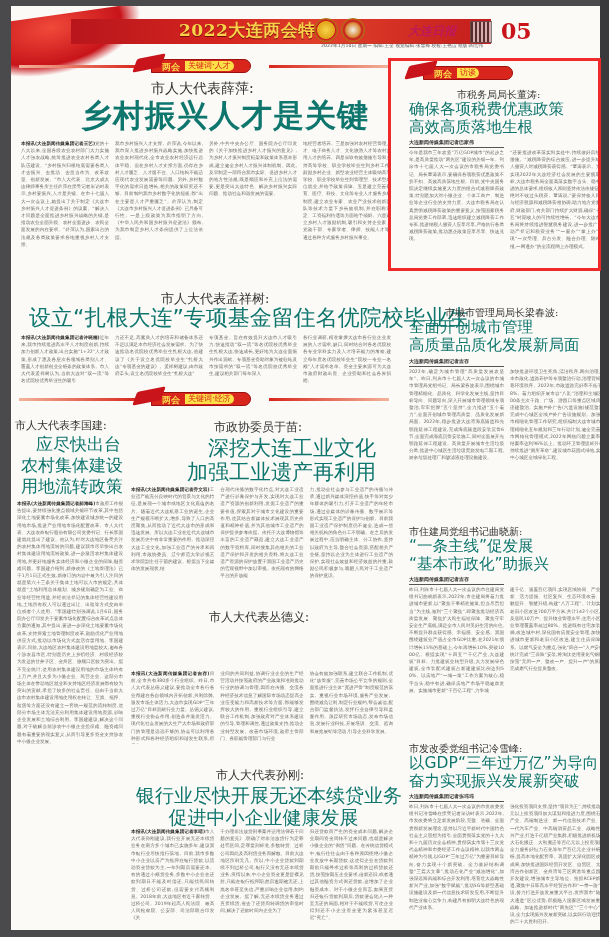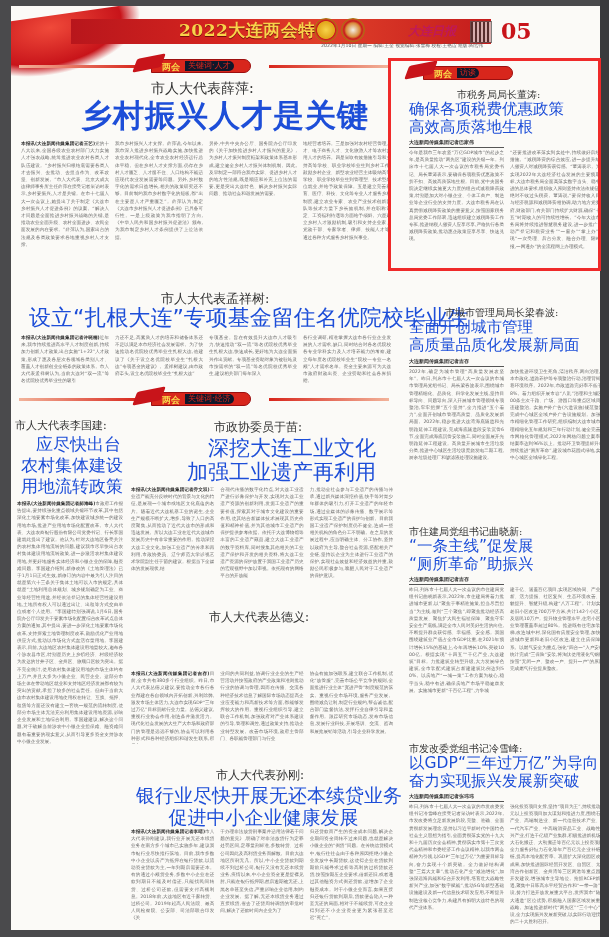"关键词·人才" .sect .k2 { background: #0f172a -> #fde047 }
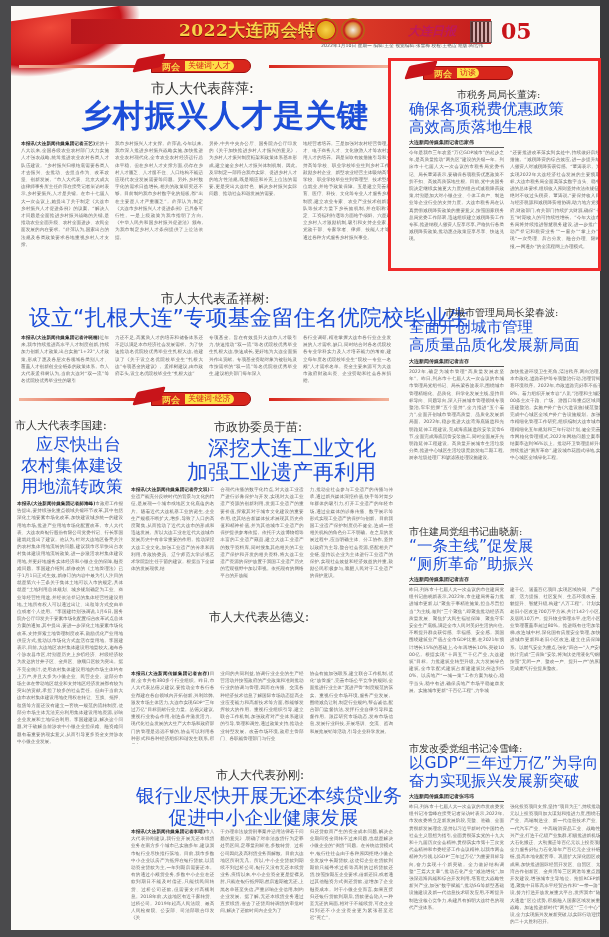"乡村振兴人才是关键" .head { color: #1d4ed8 -> #0f766e }
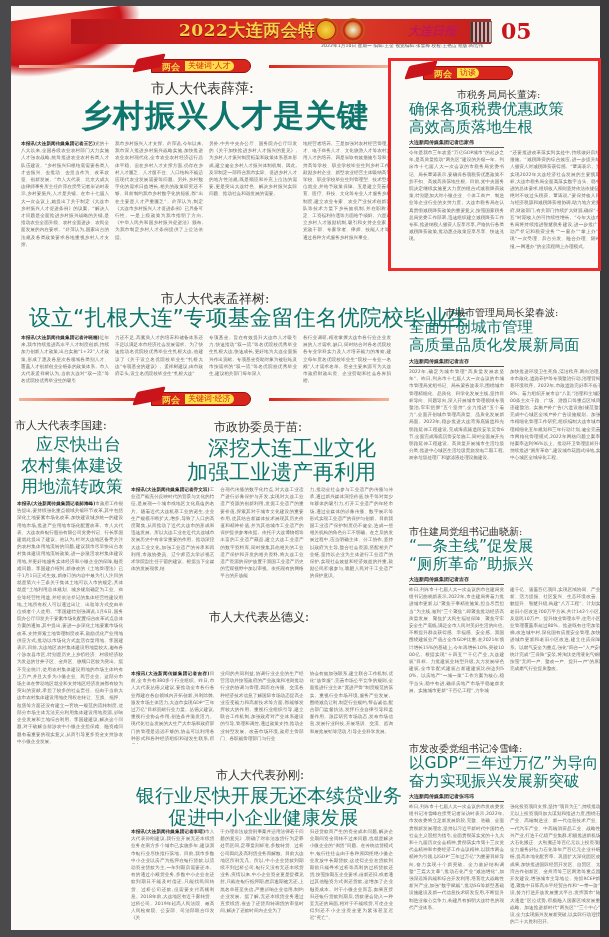"“厕所革命”助振兴" div { text: 厕所革命 -> 基本市政化 }
